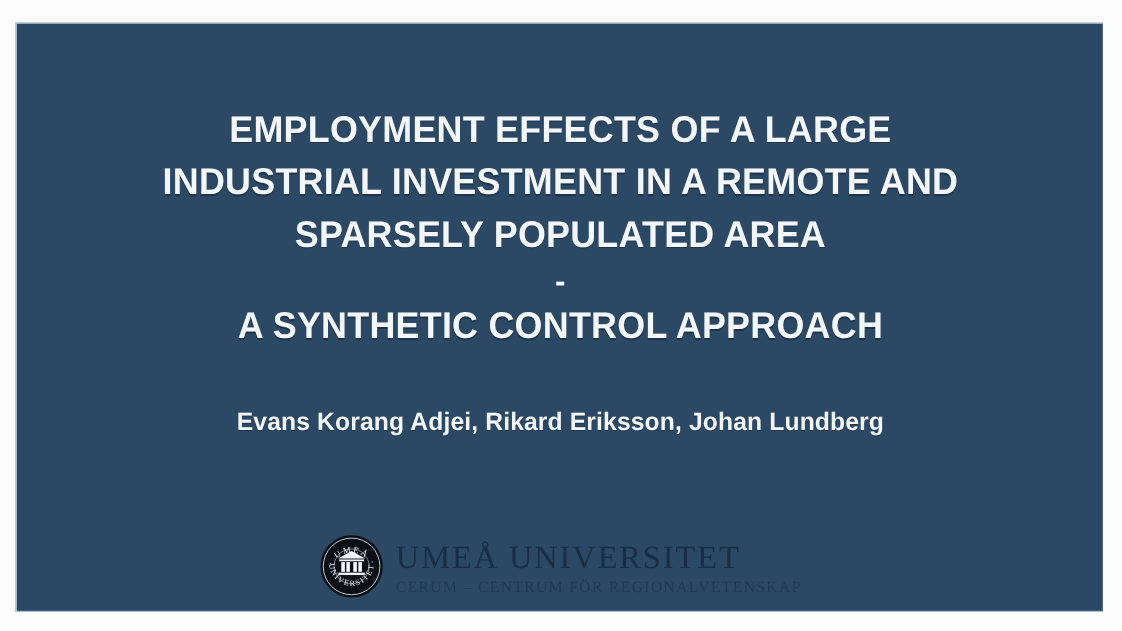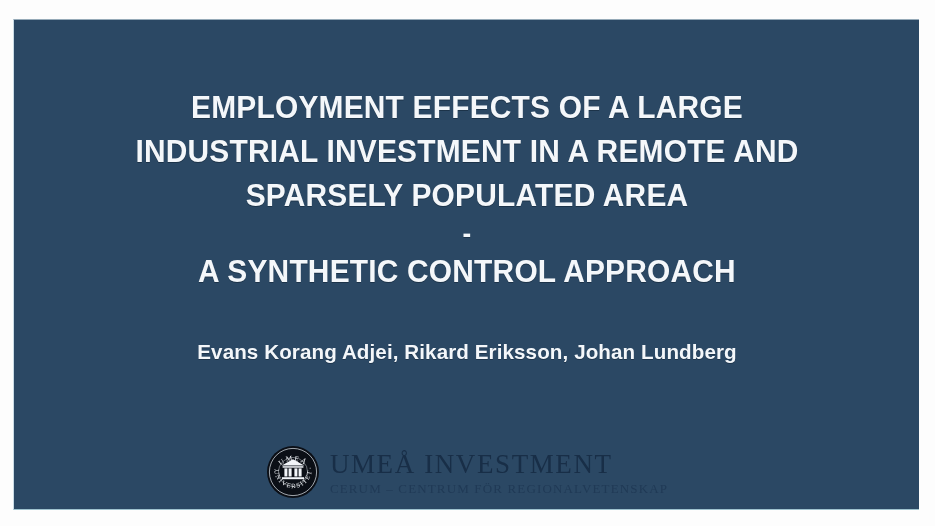"UMEÅ INVESTMENT" div { text: INVESTMENT -> UNIVERSITET }
